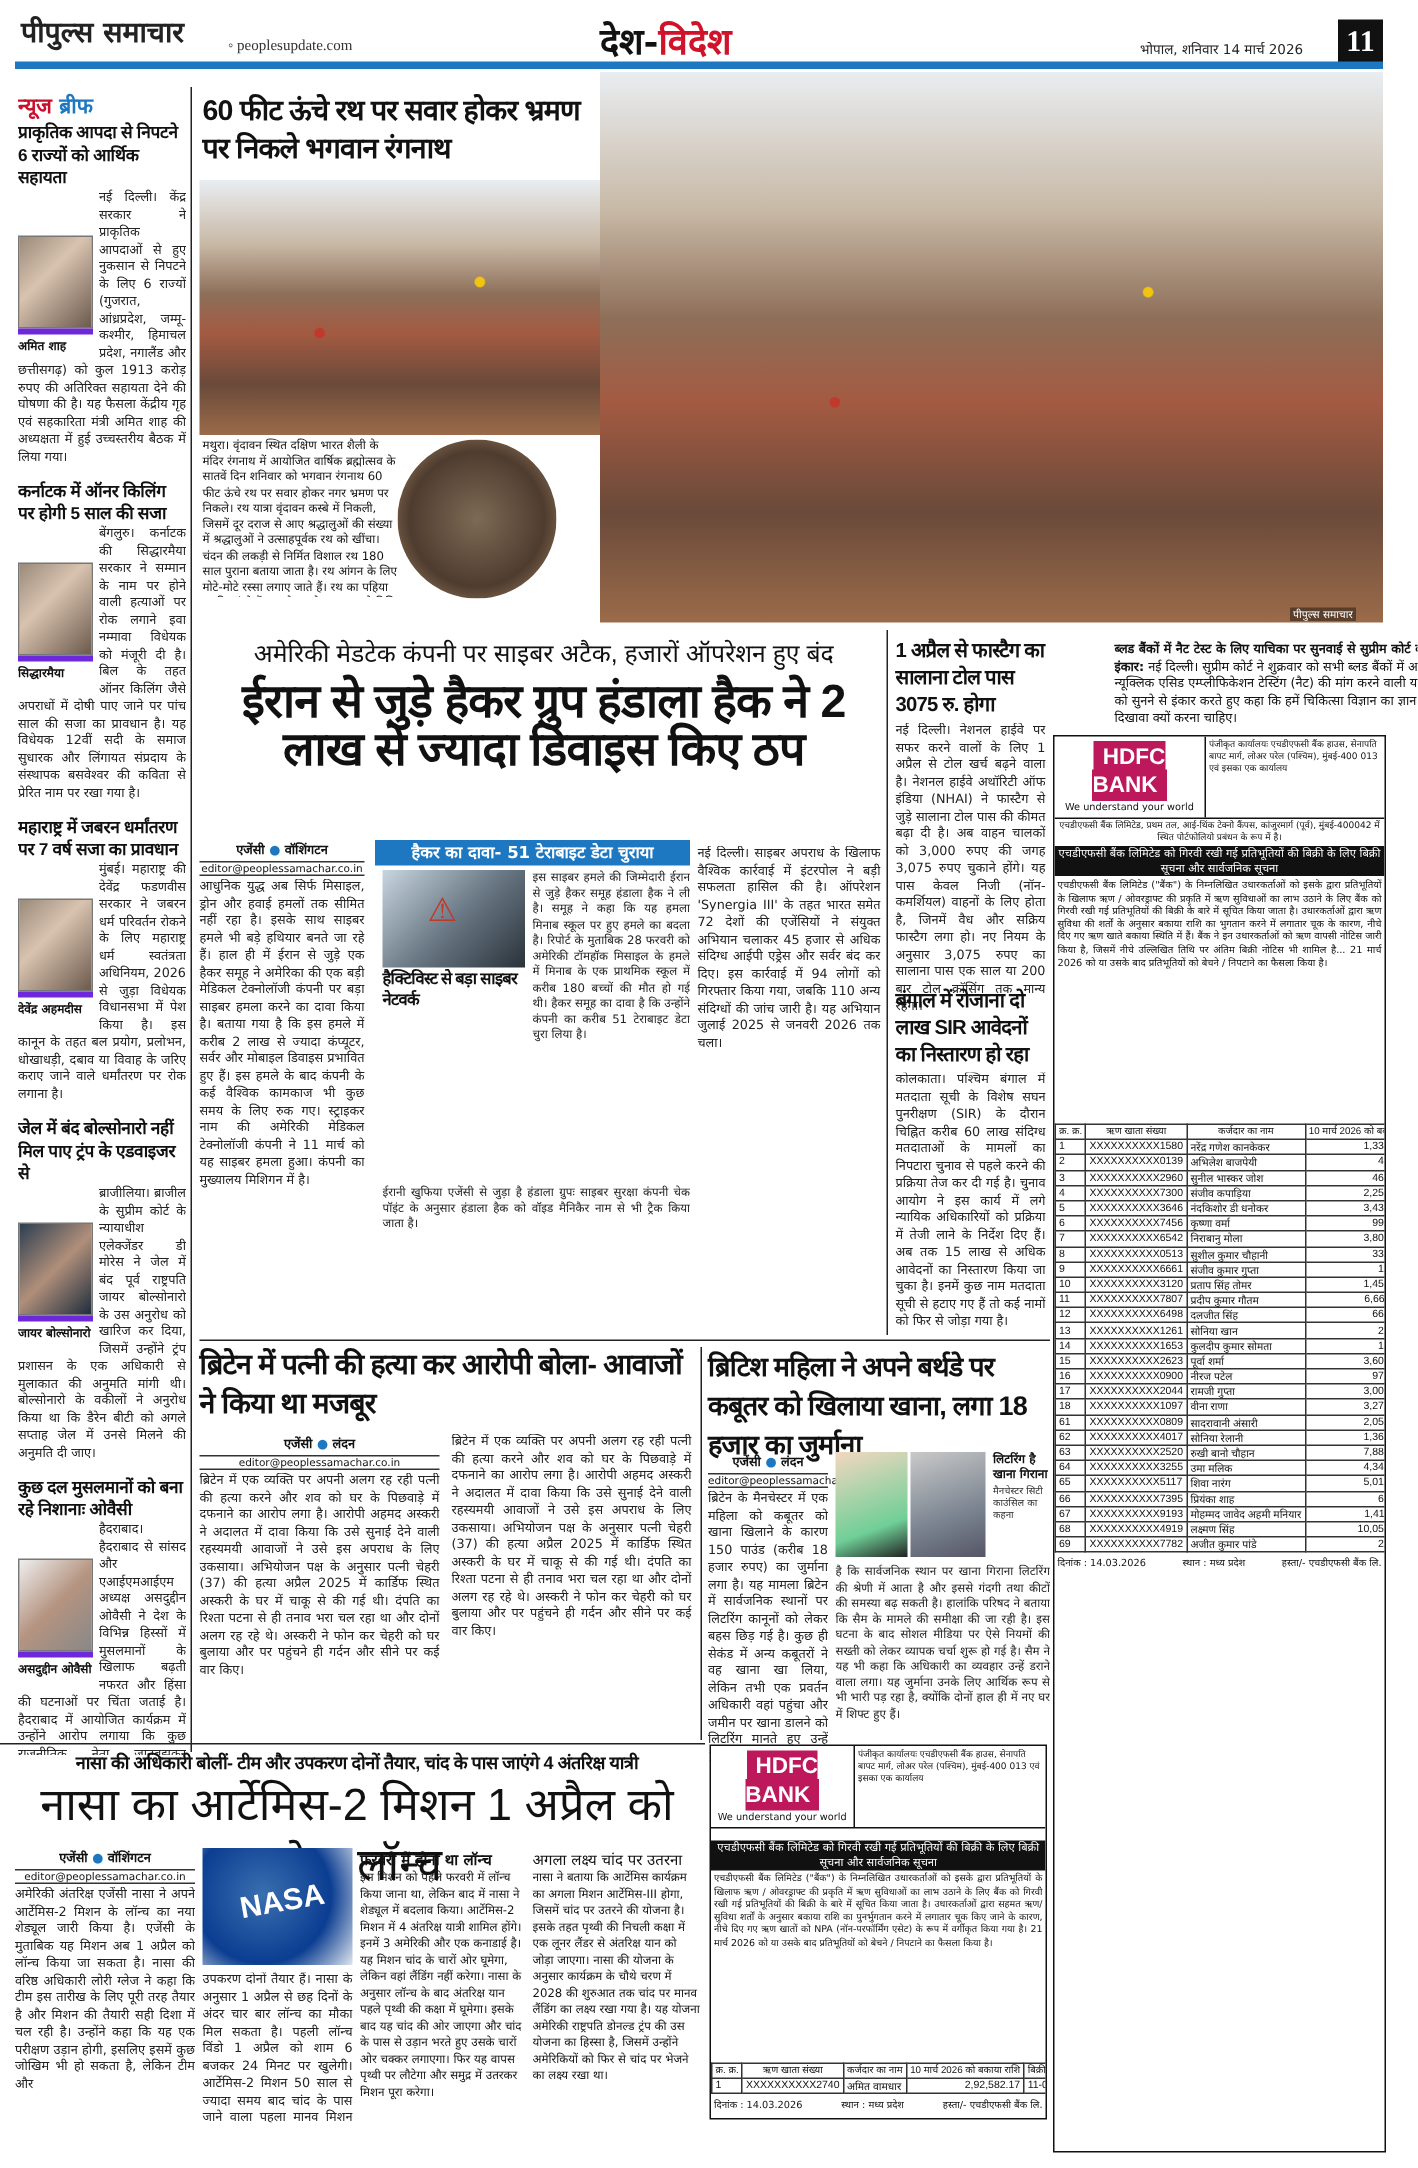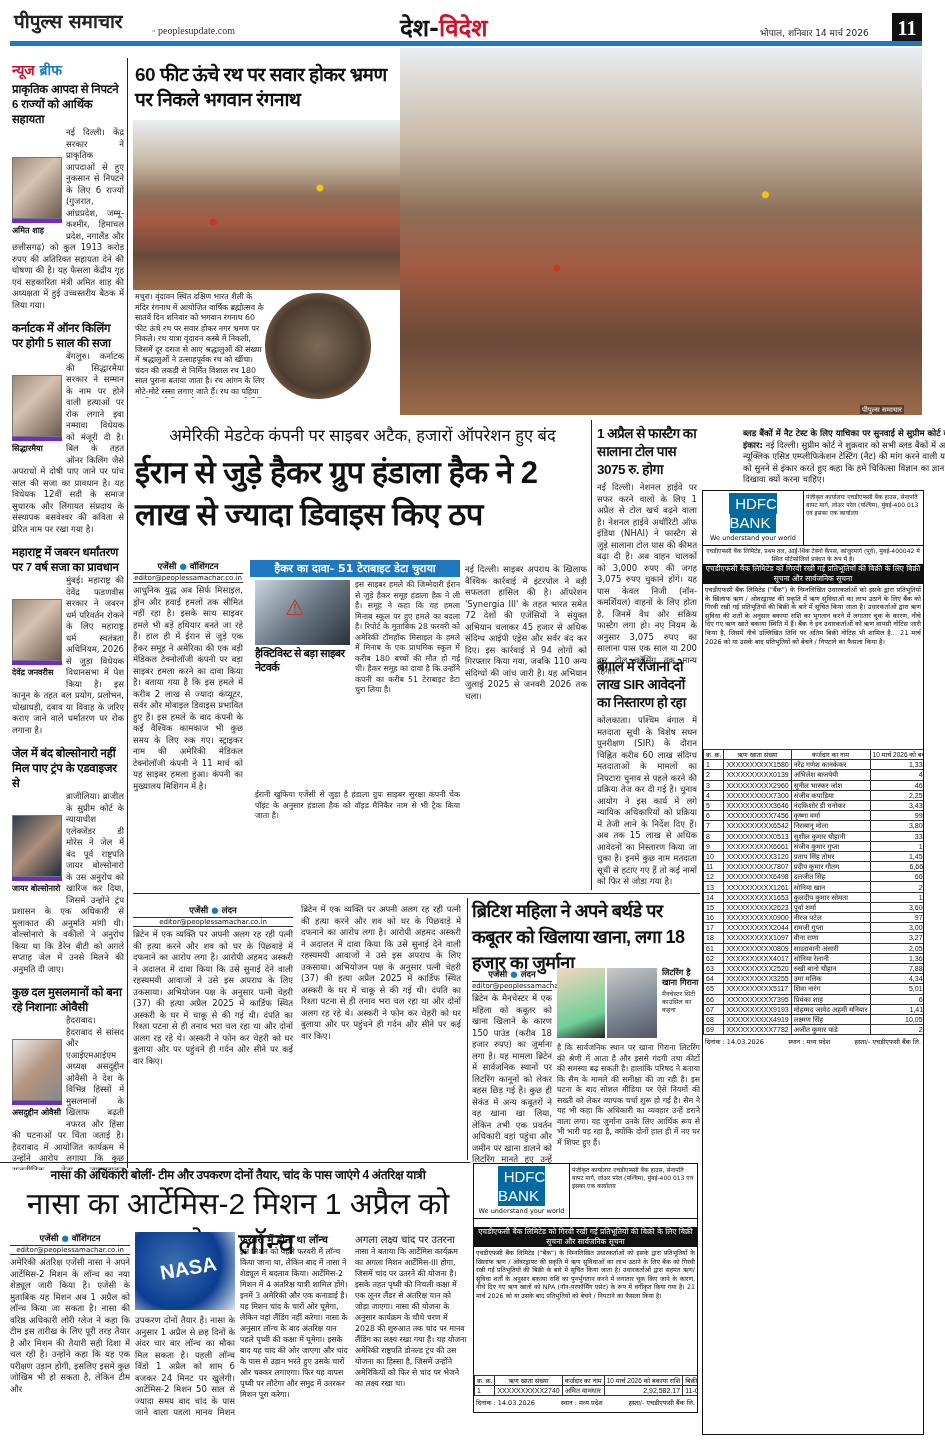"ईरान से जुड़े हैकर ग्रुप" div.abs { line-height: 42px -> 32px; text-align: none -> center }
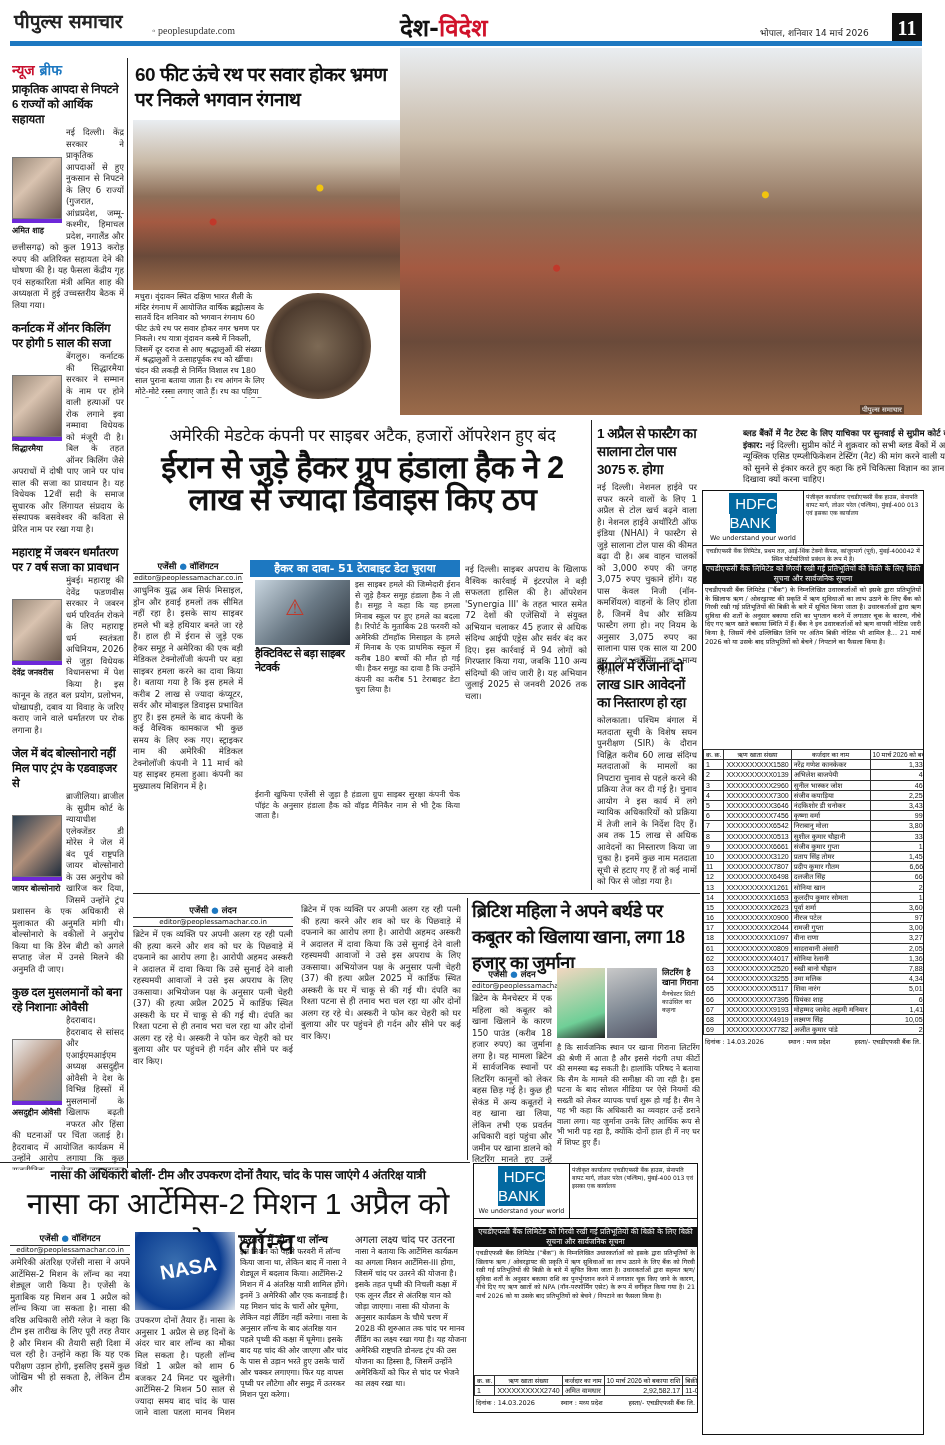"HDFC BANK" .hdfc-logo { background: #0369a1 -> #be185d; font-weight: normal -> bold }
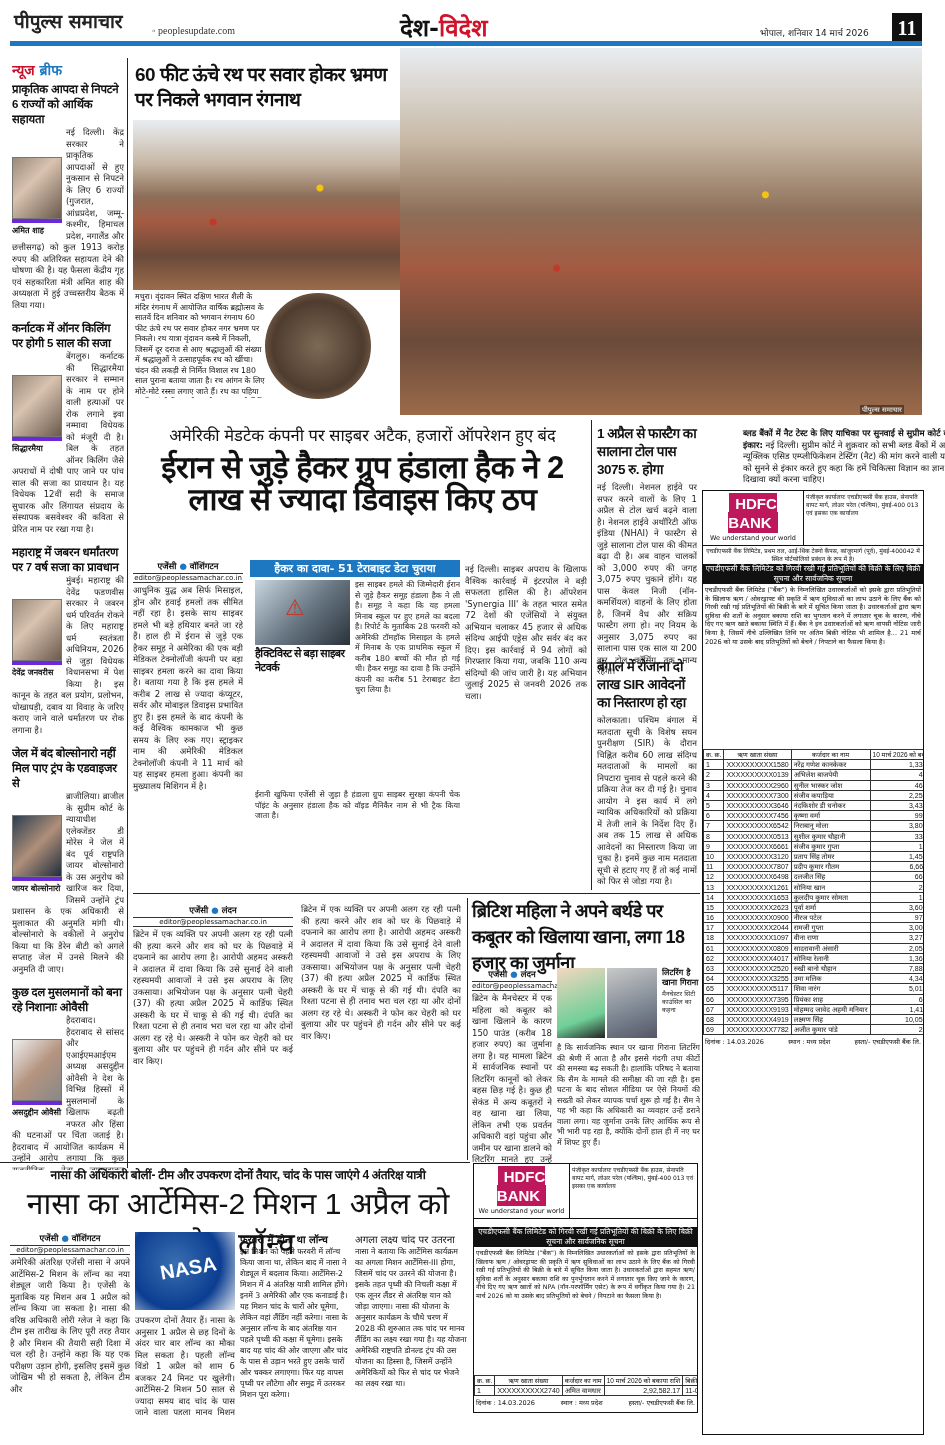"देवेंद्र जनवरीस" div.caption { text: जनवरीस -> अहमदीस }
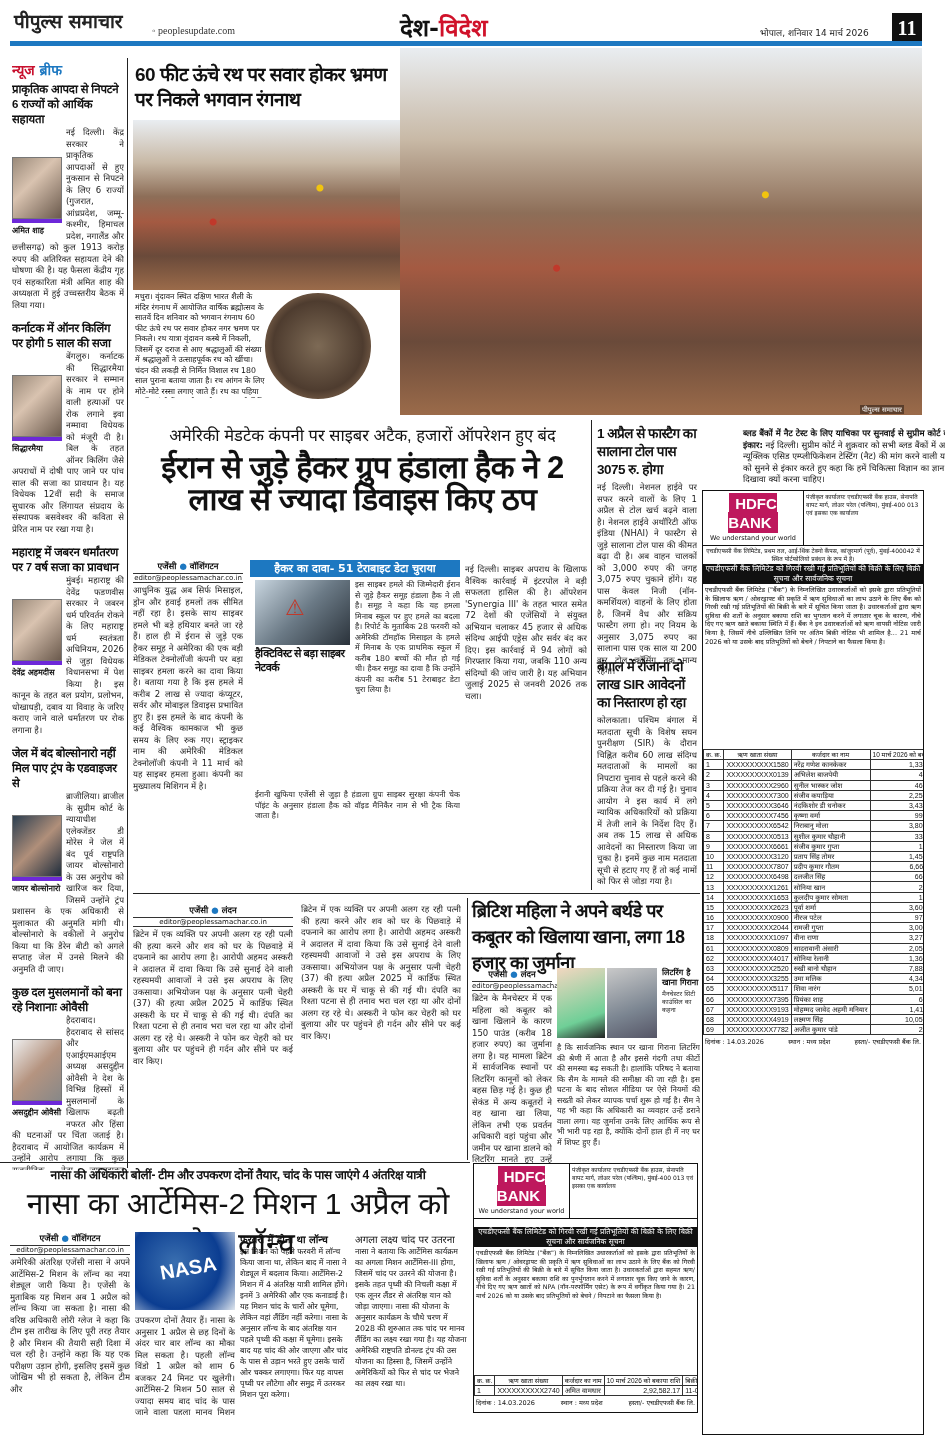"ब्रिटेन में पत्नी की हत्या" div.h-big { html: none -> <div>ब्रिटेन में पत्नी की हत्या कर आरोपी बोला- आवाजों ने किया था मजबूर</div> }
